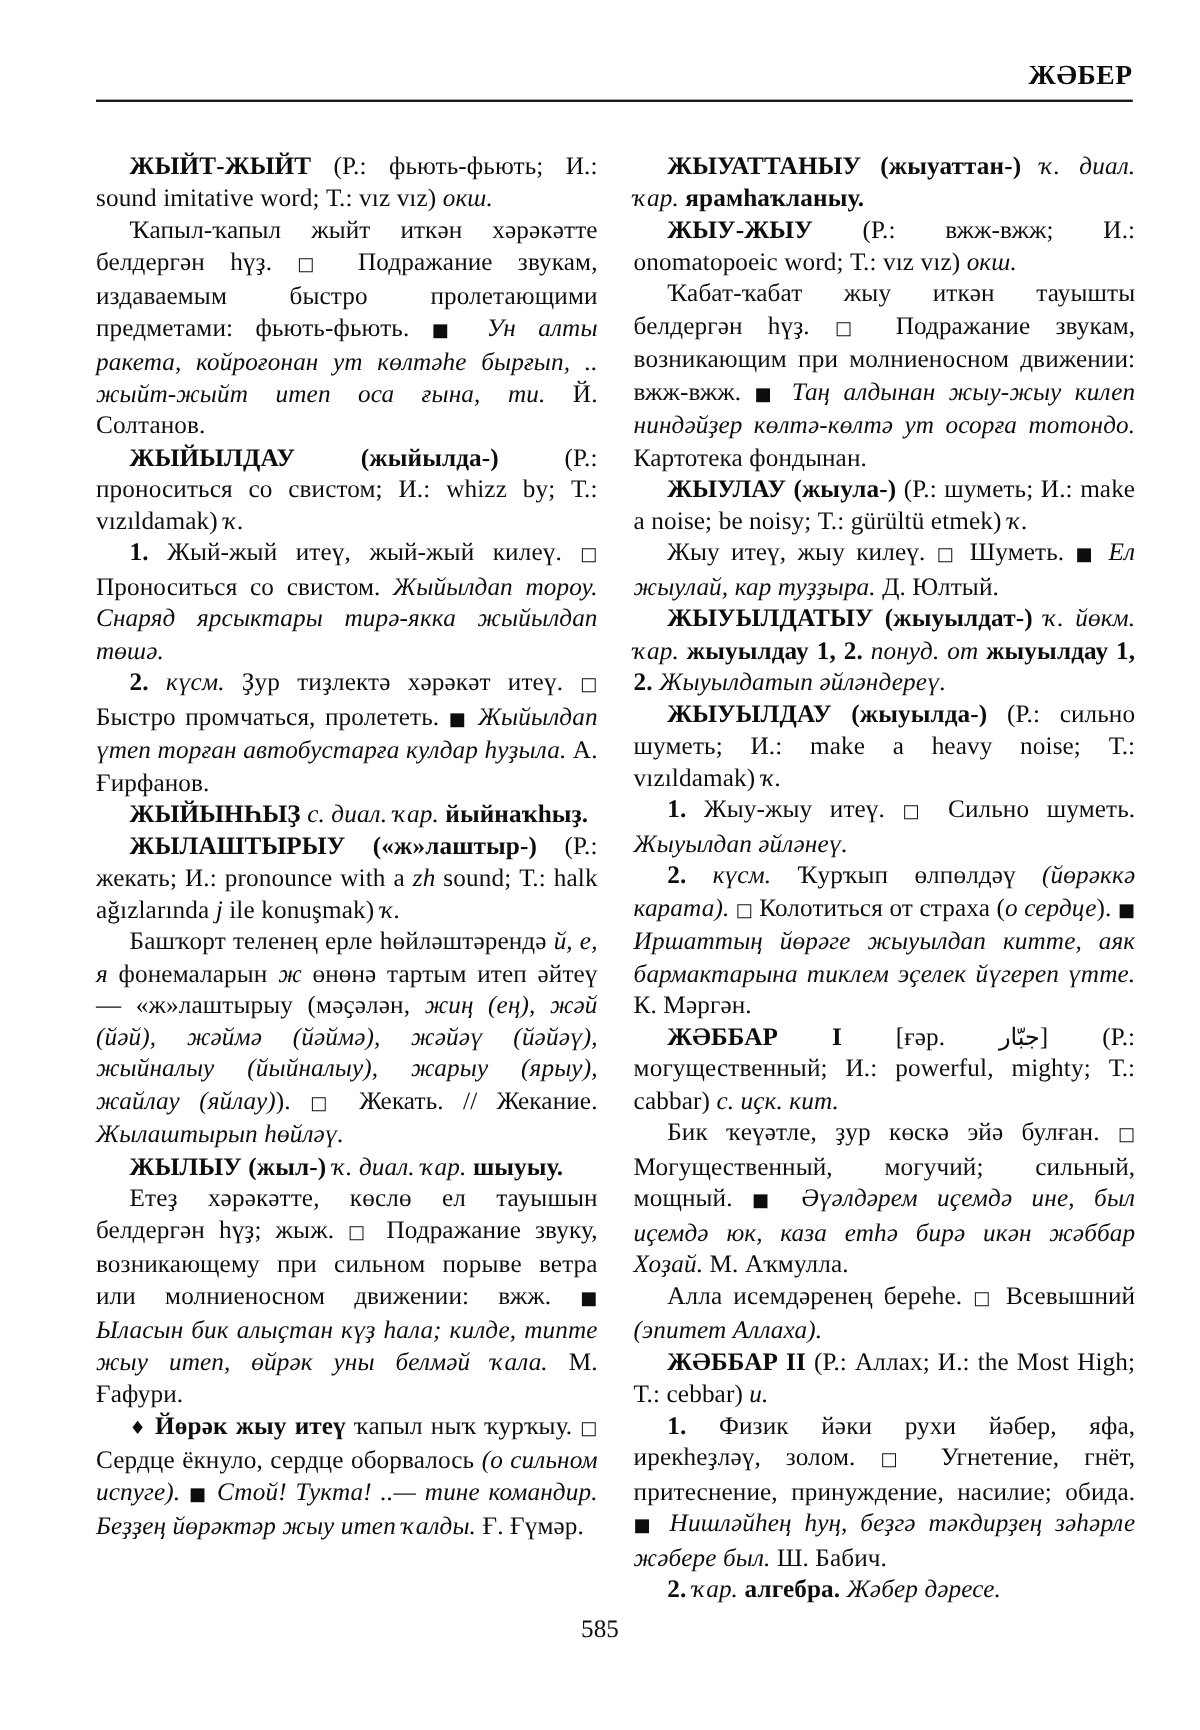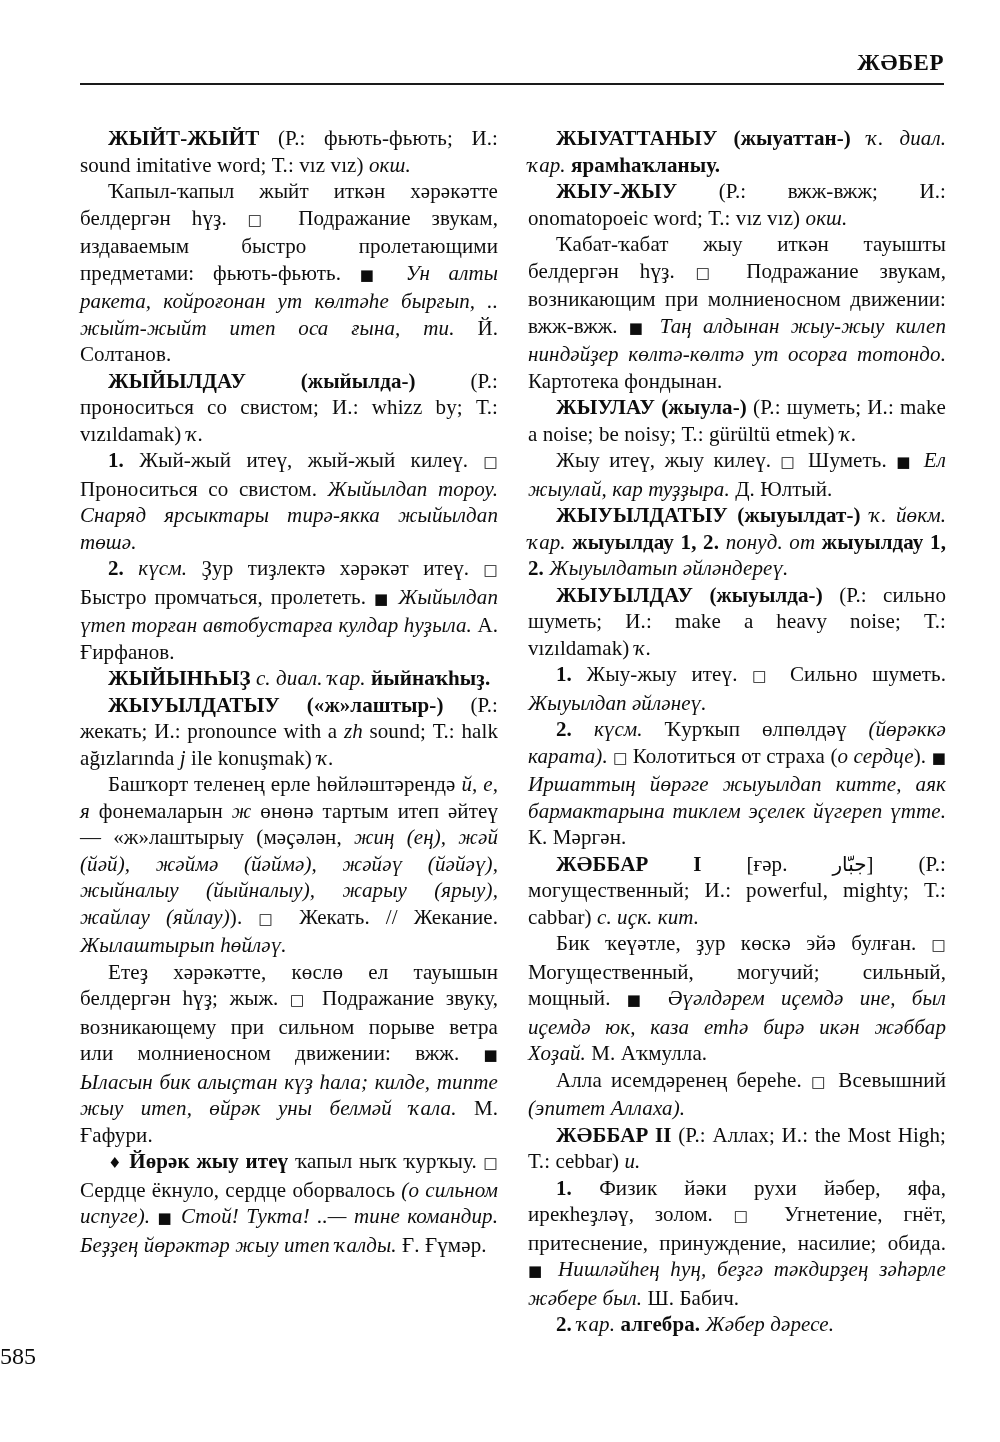"ЖЫУЫЛДАТЫУ («ж»лаштыр-)" span.b { text: ЖЫУЫЛДАТЫУ -> ЖЫЛАШТЫРЫУ }
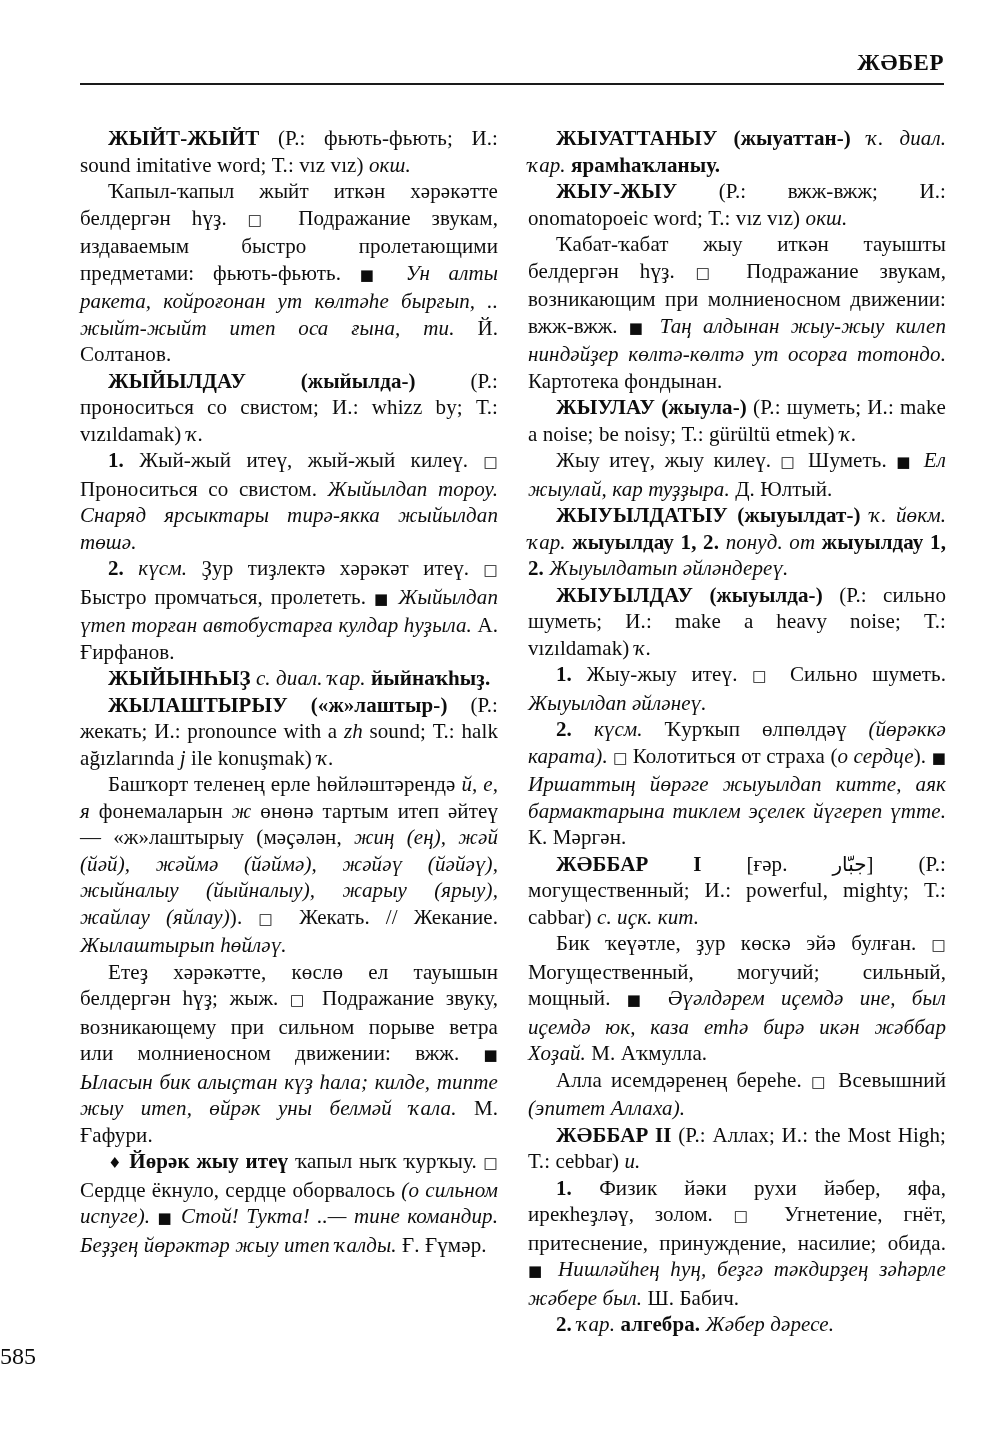"ЖЫЛЫУ (жыл-) ҡ. диал. ҡар." p { html: none -> <p><span>ЖЫЛЫУ (жыл-) </span><span>ҡ. диал. ҡар. </span><span>шыуыу.</span></p> }
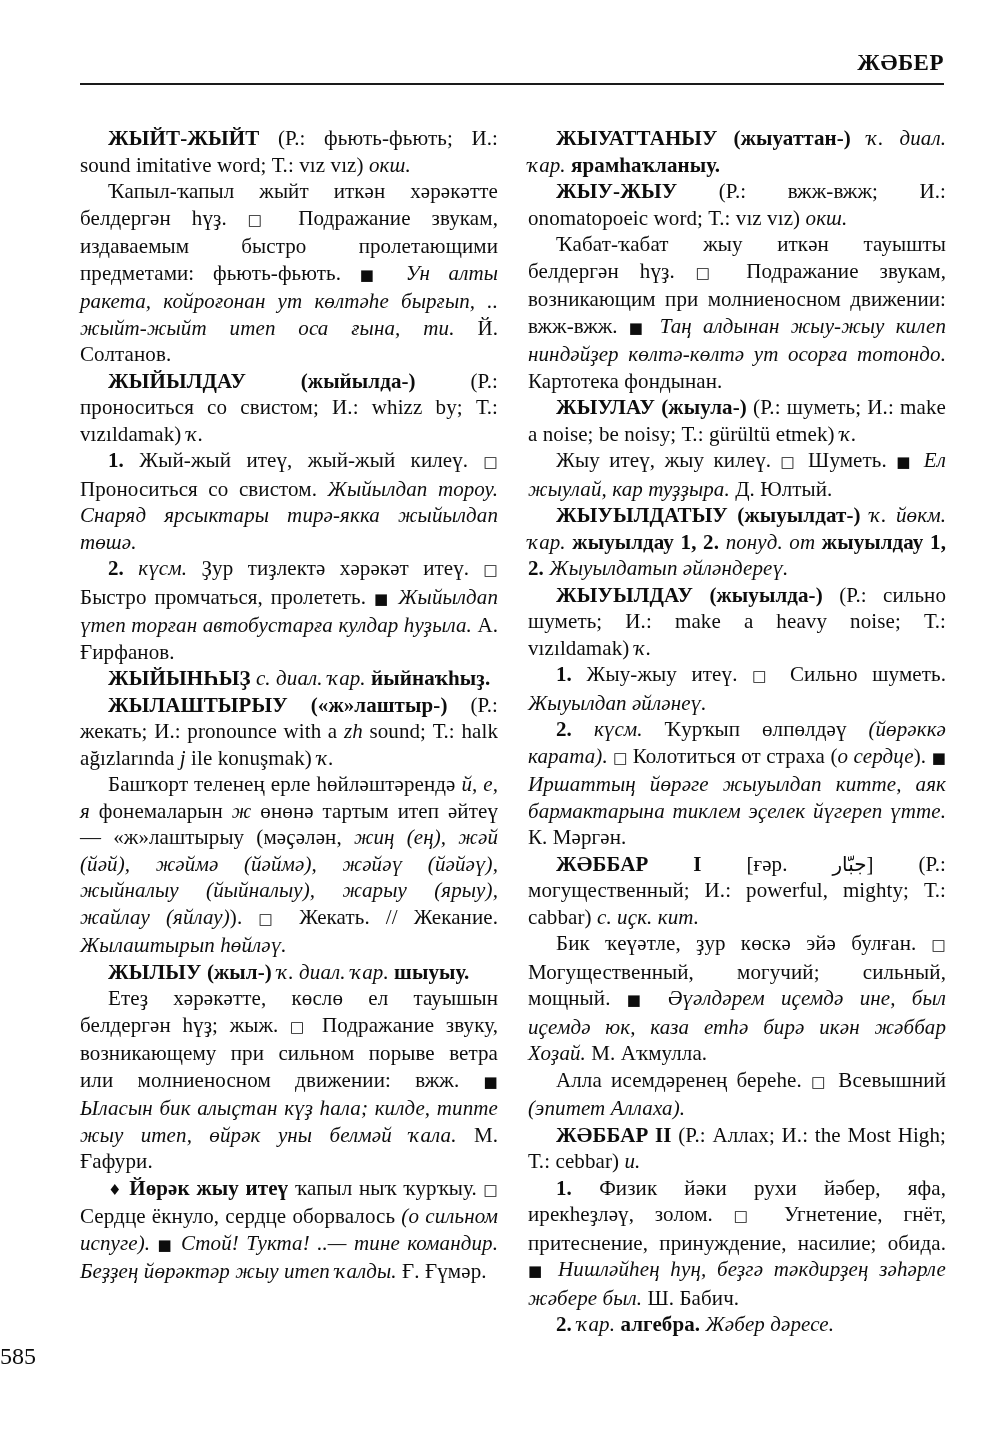"585" .footer { font-size: 24px -> 21px; text-align: none -> center }
